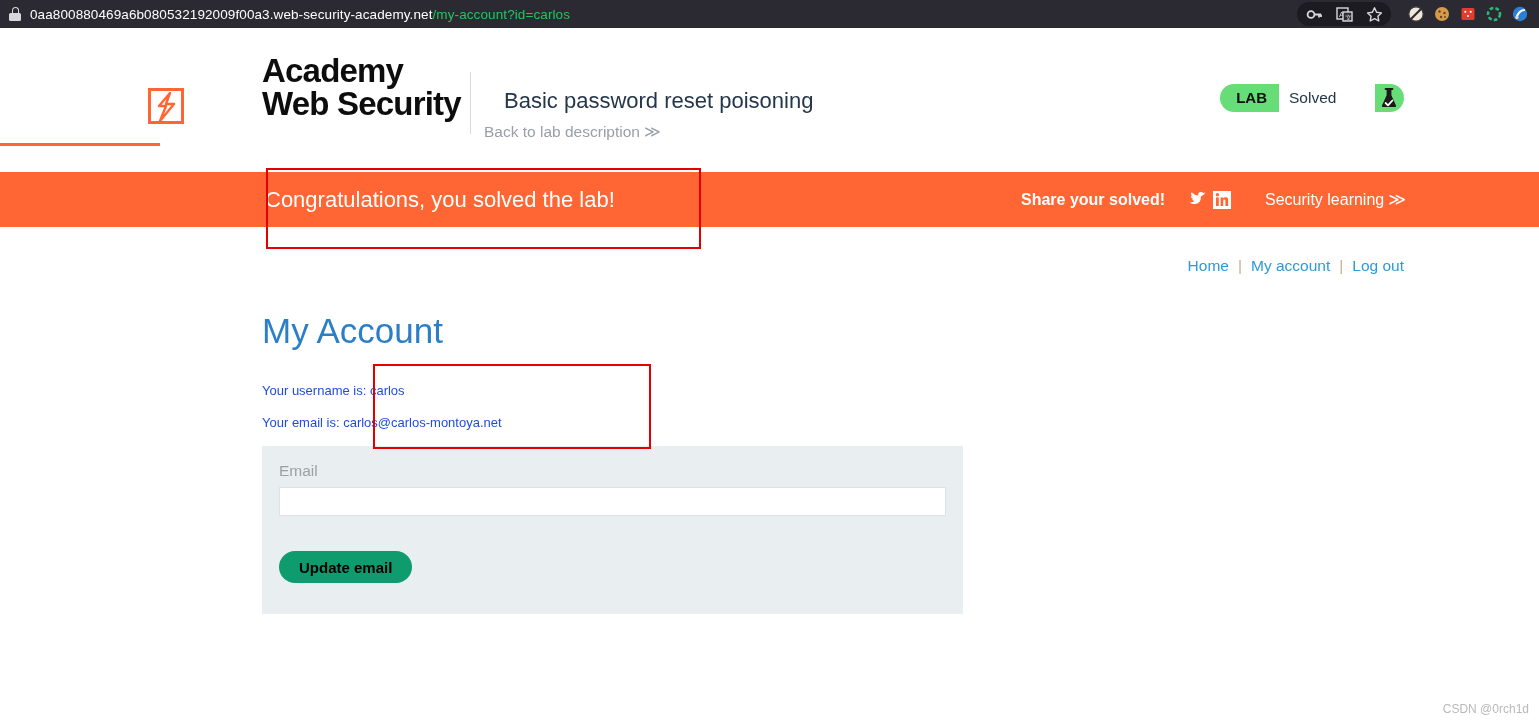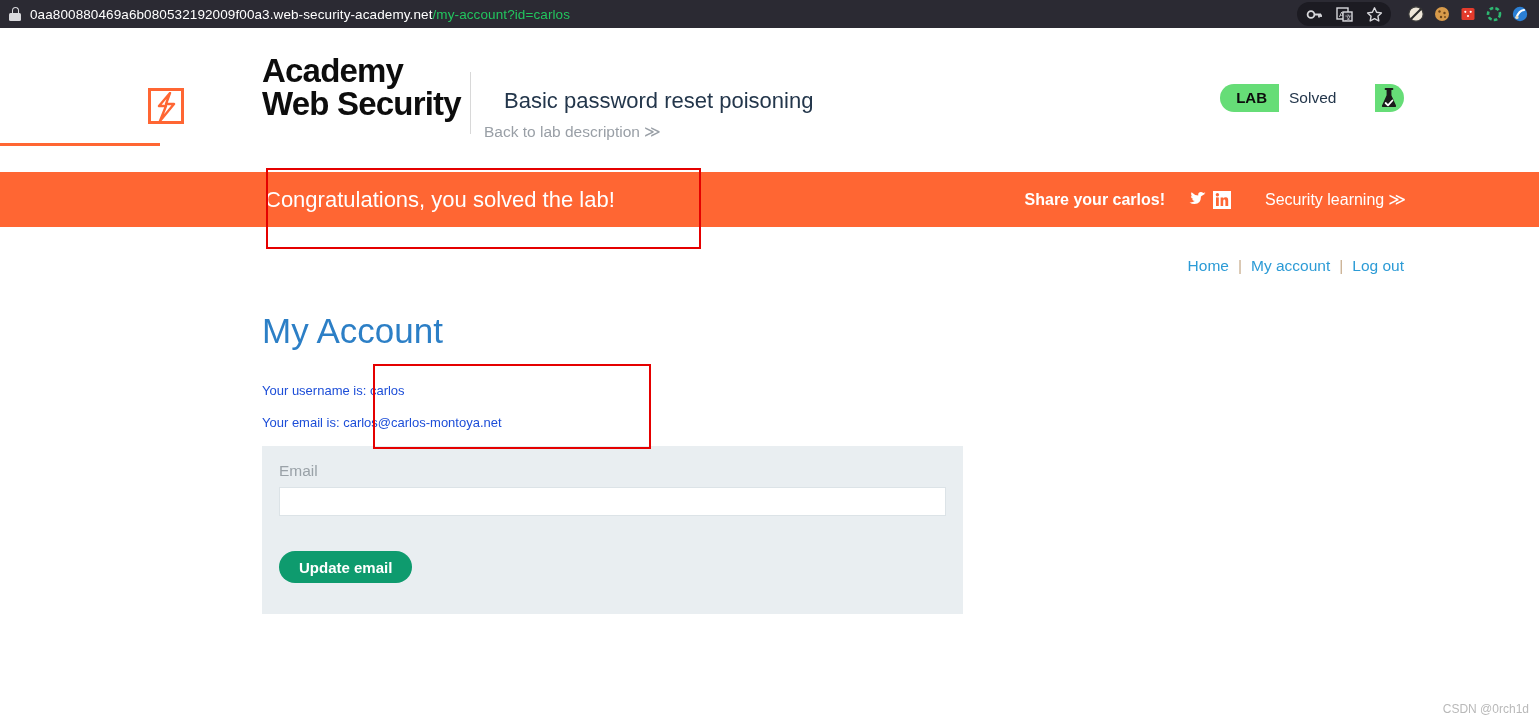"Share your carlos!" span.share-label { text: carlos -> solved }
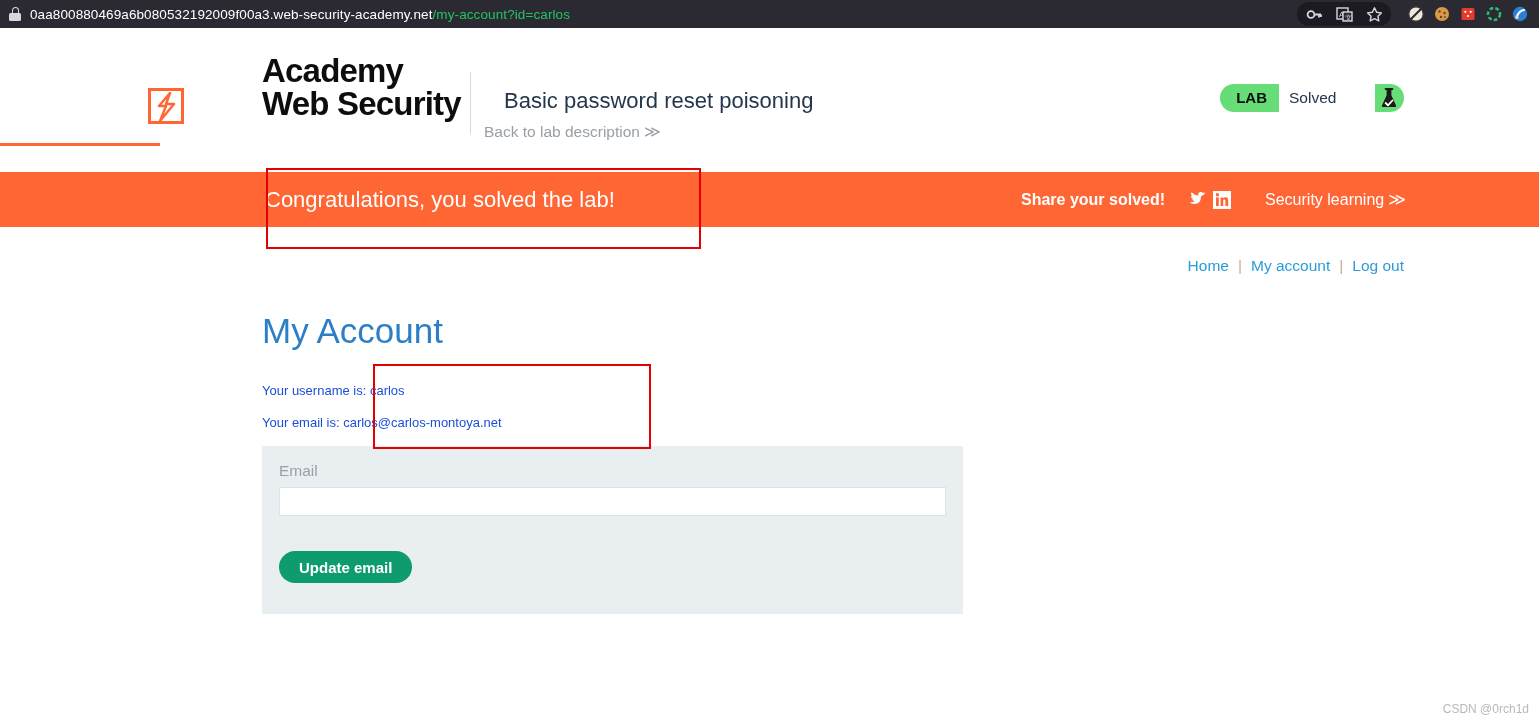"Update email" .update-btn { color: #ffffff -> #000000 }
